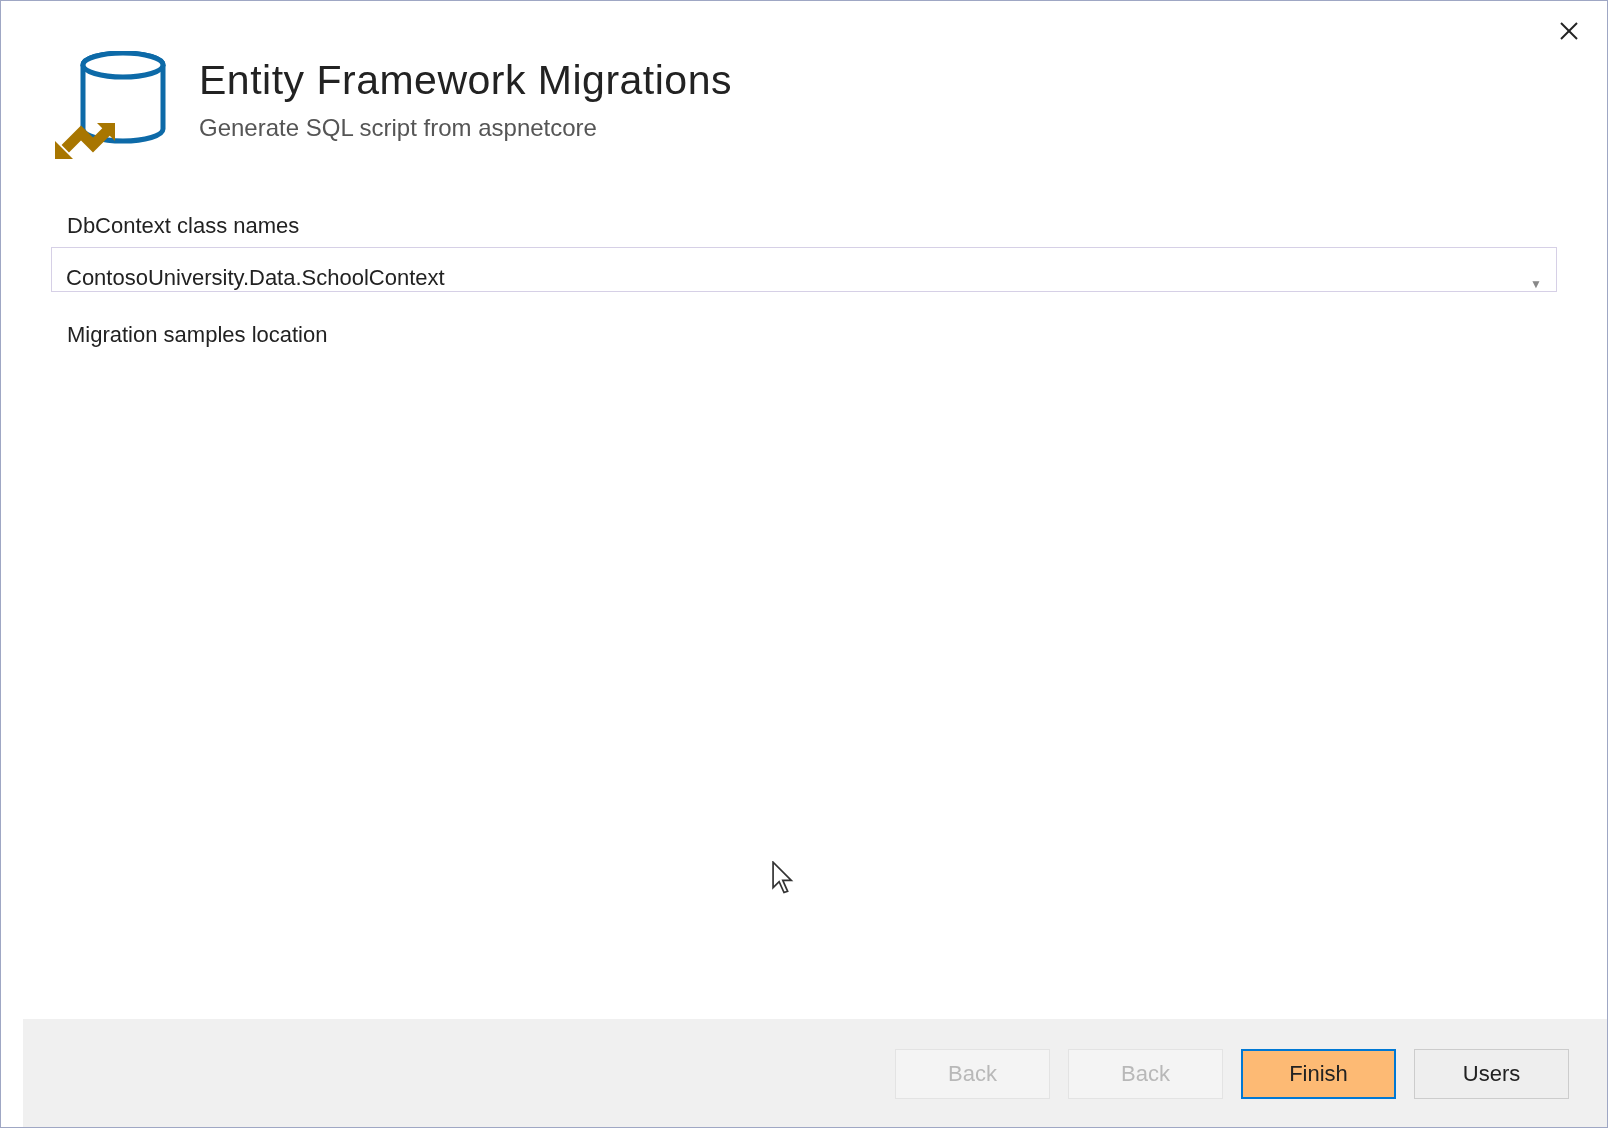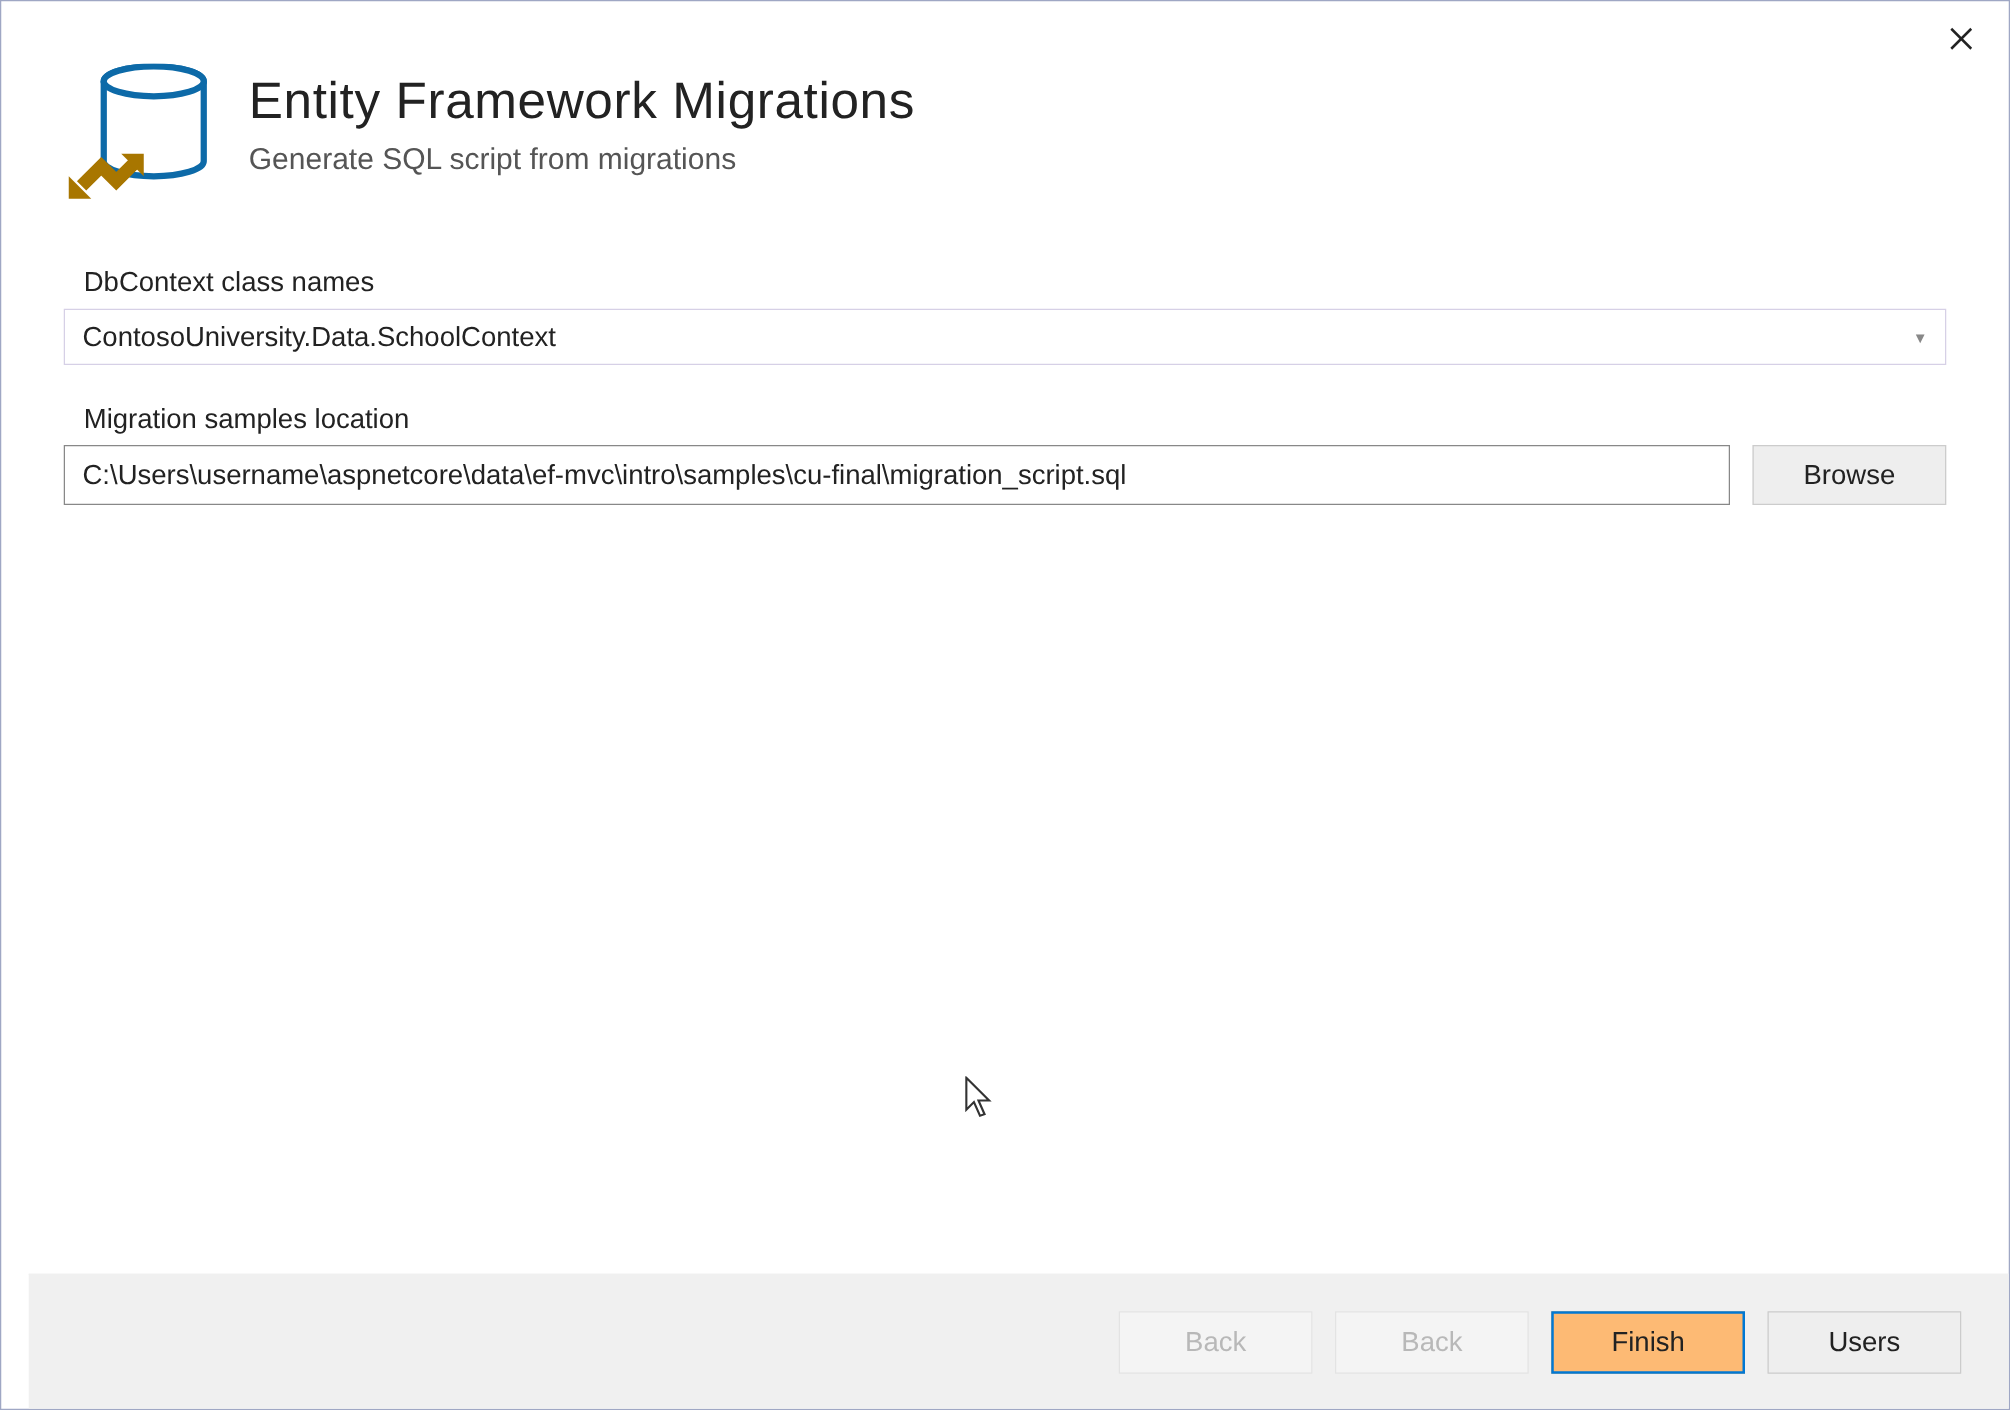"Generate SQL script from migrations" div.subtitle { text: migrations -> aspnetcore }
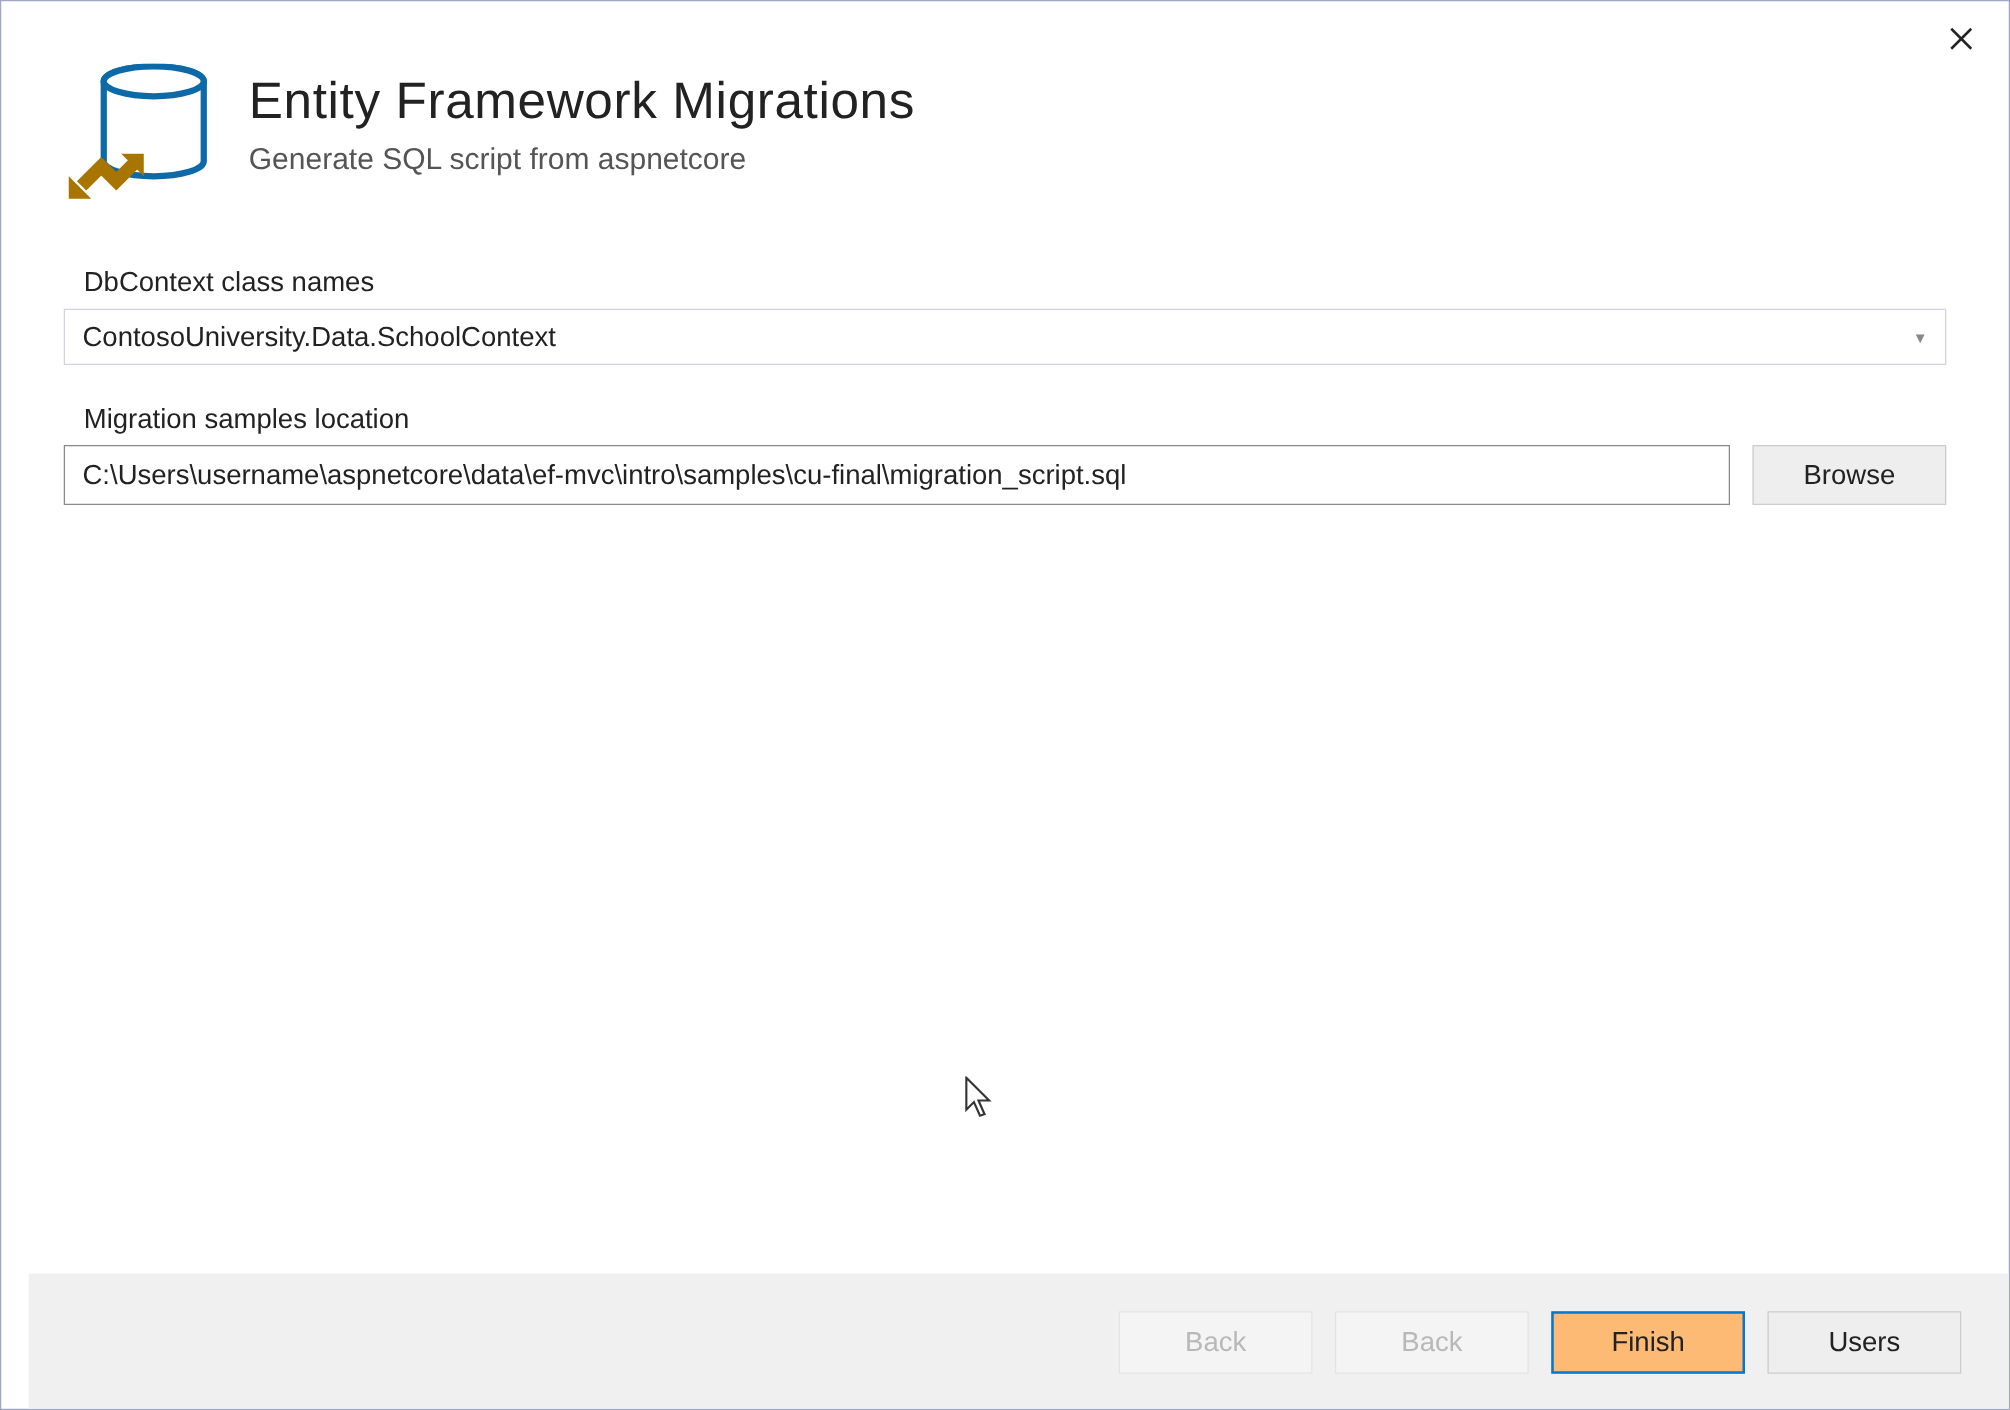"ContosoUniversity.Data.SchoolContext" .dropdown { align-items: center -> flex-end }
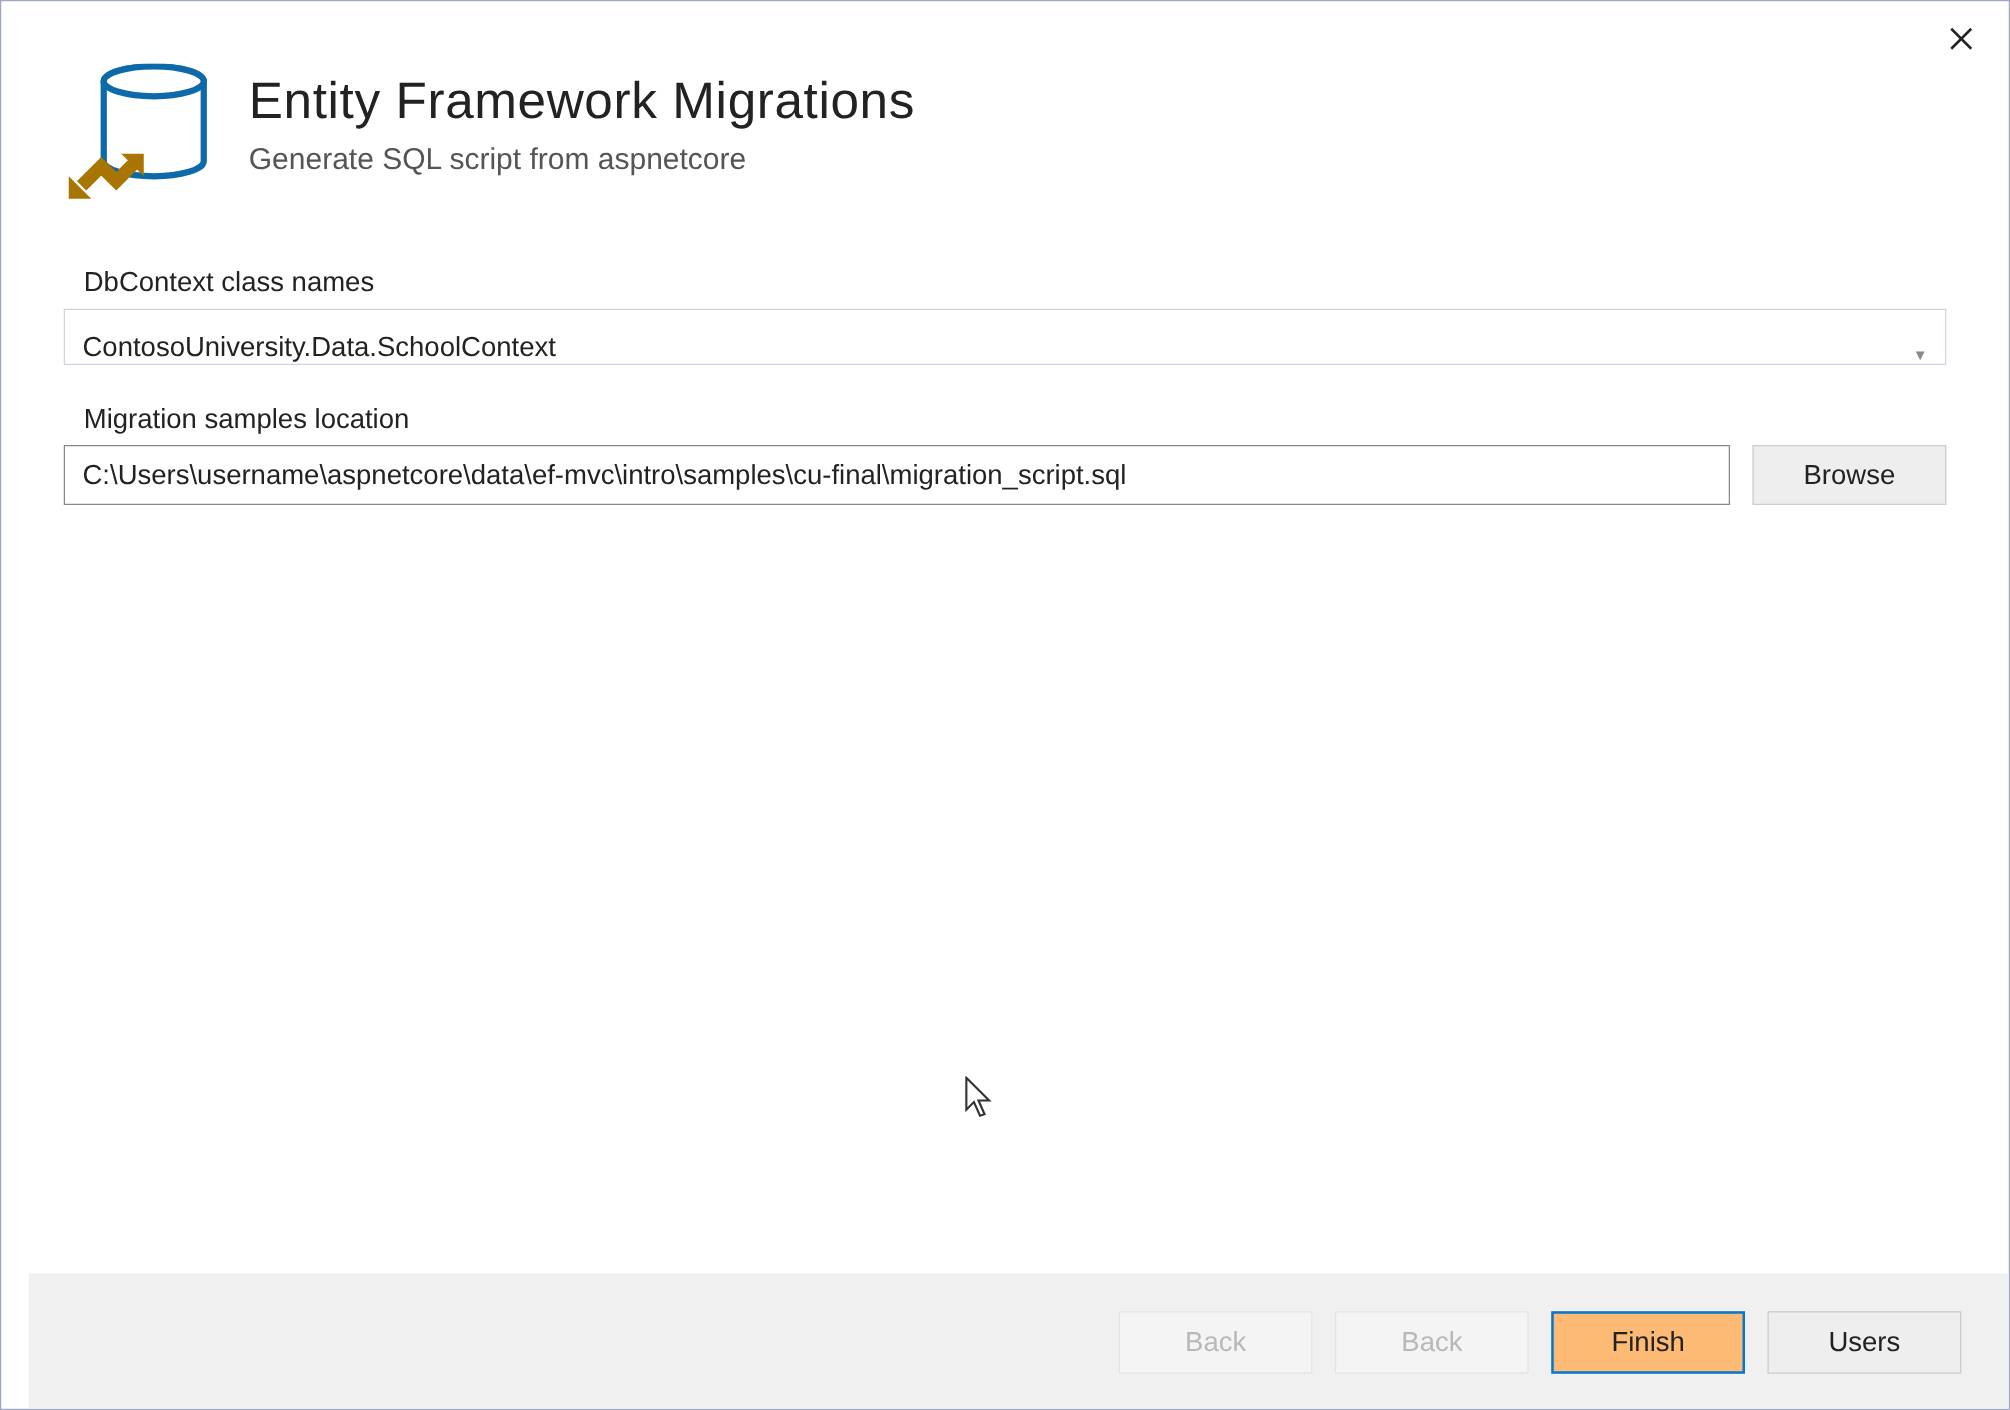"C:\Users\username\aspnetcore\data\ef-mvc" div.location-row { html: <div> <input> <button>Browse</button> </div> -> none }
